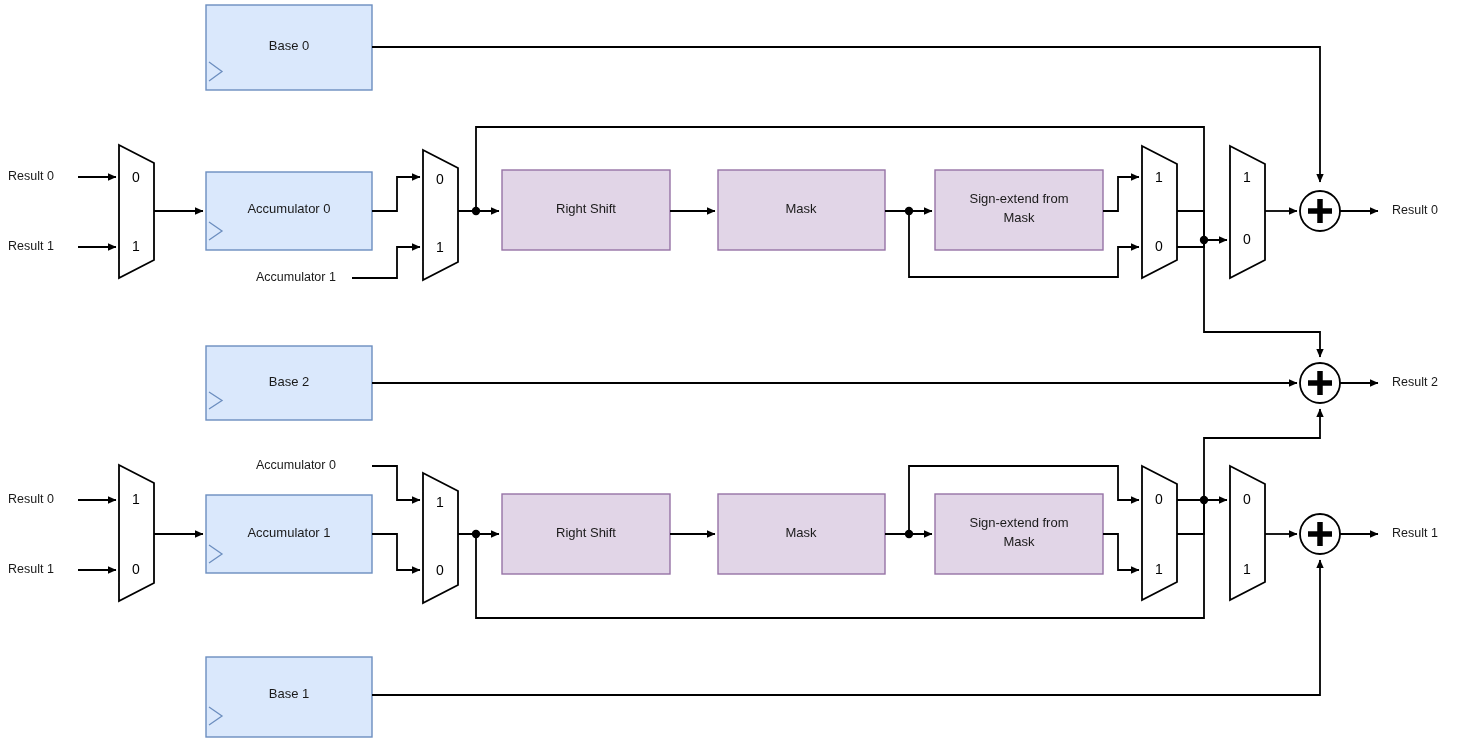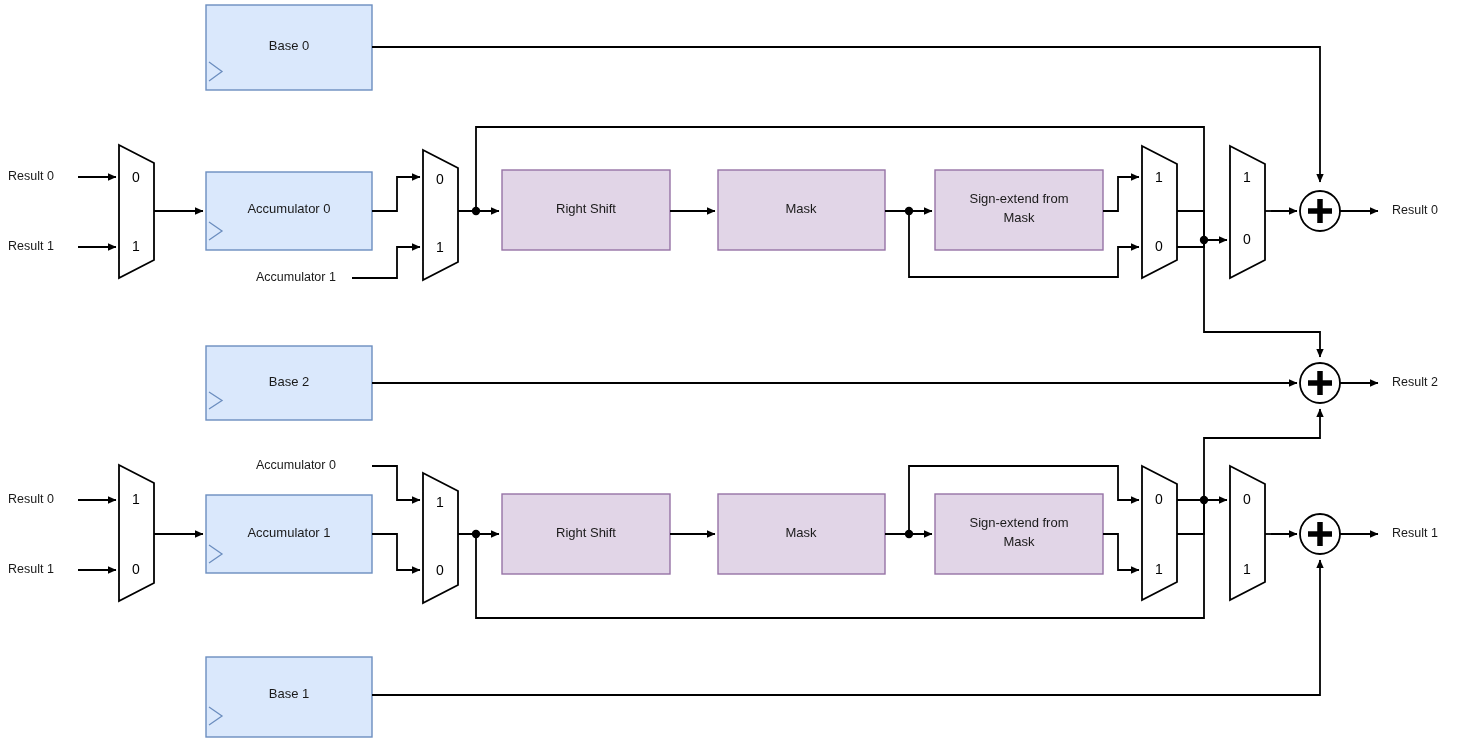"Base 0" #stage { border-radius: 12px -> none }
